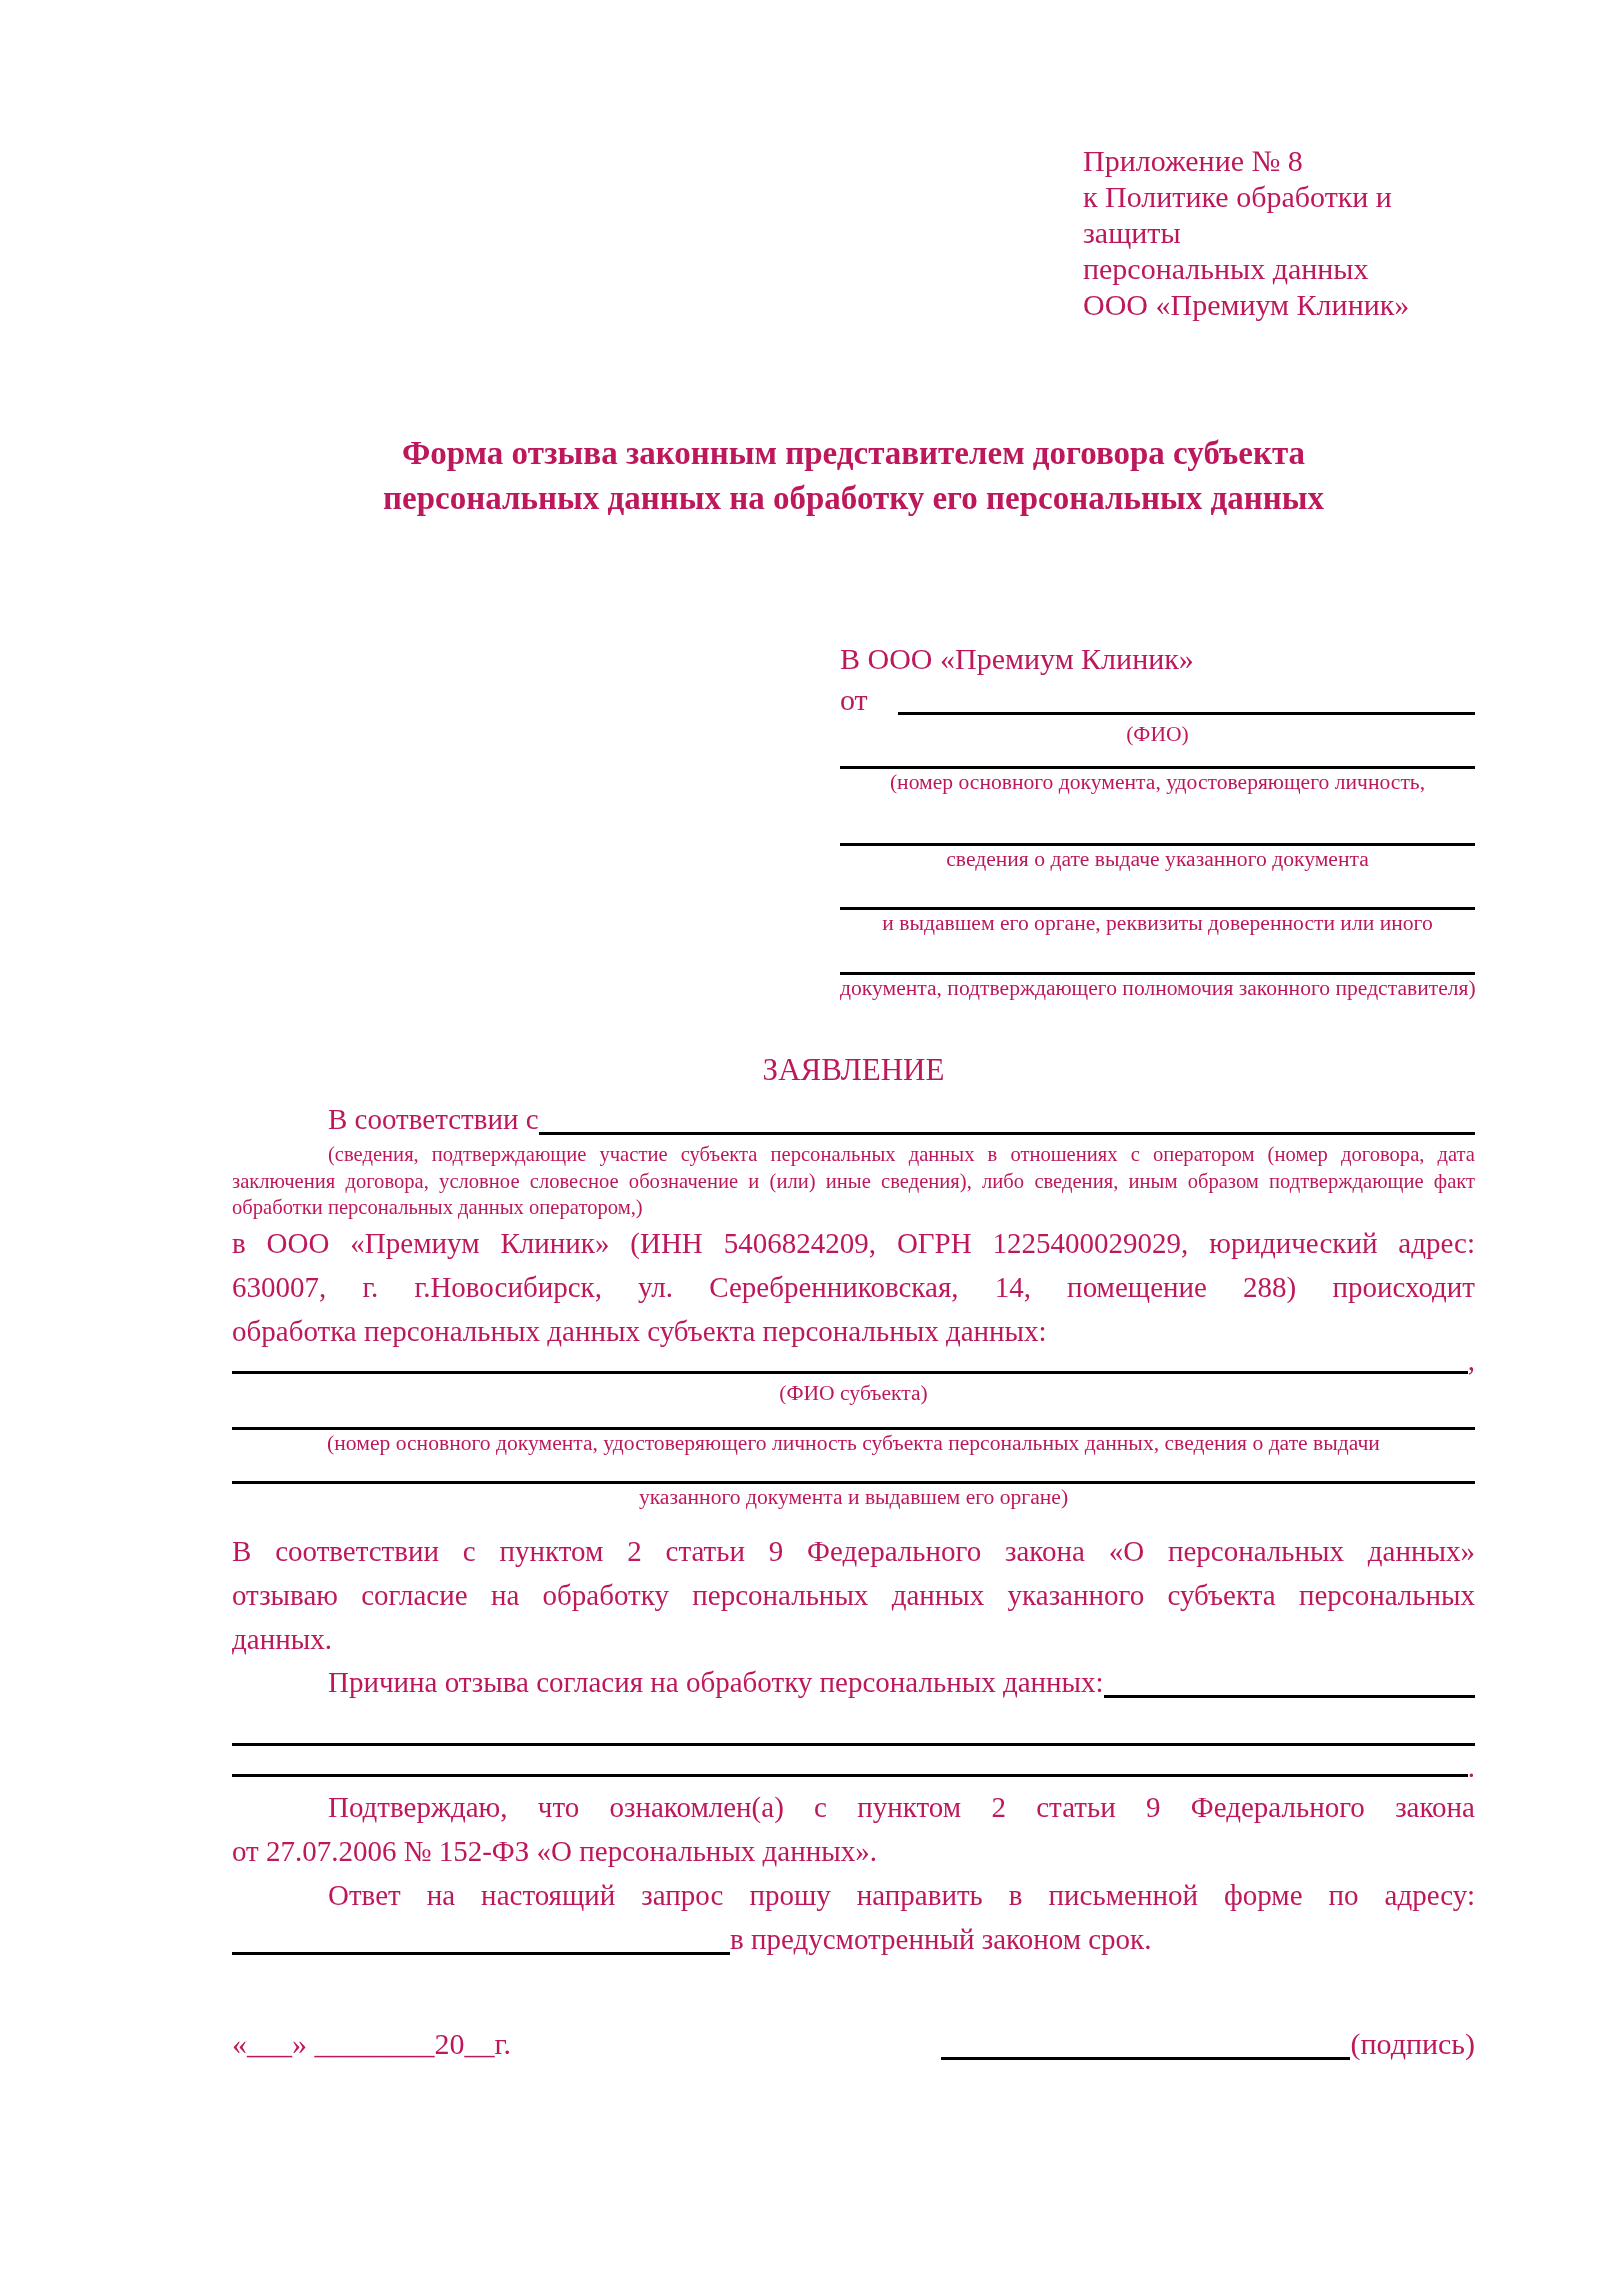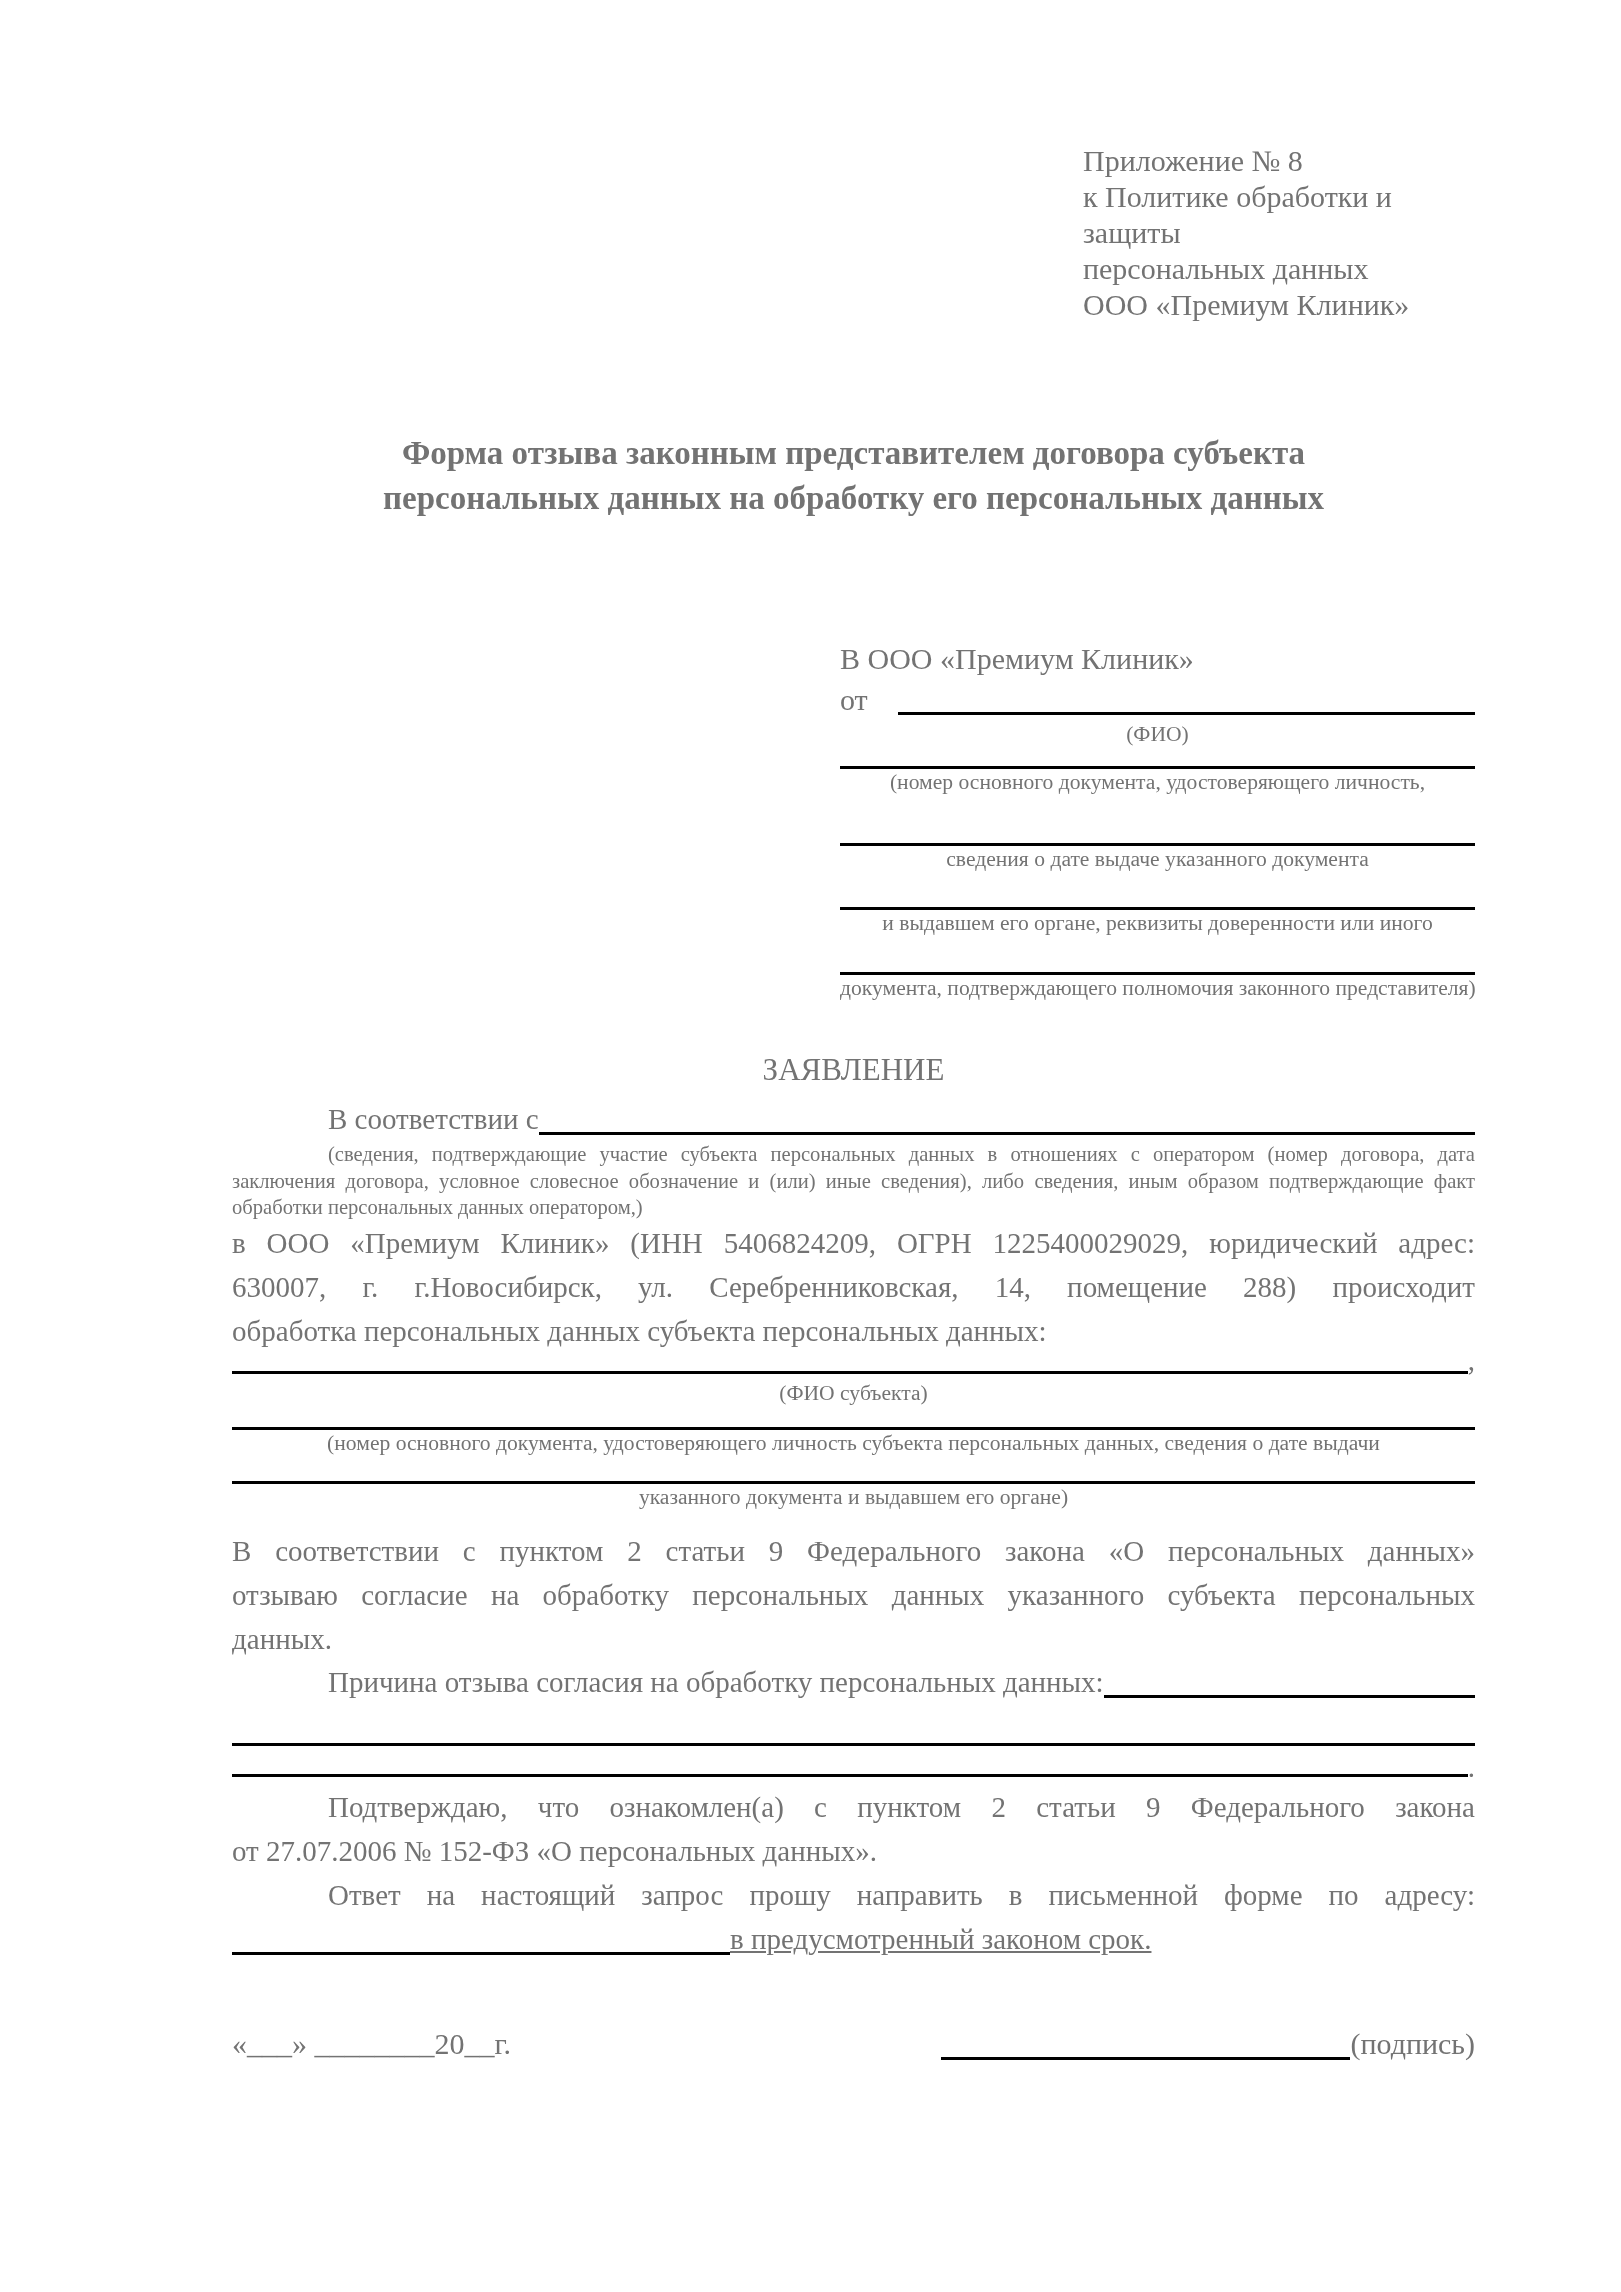"Приложение № 8" .page { color: #737373 -> #be185d }
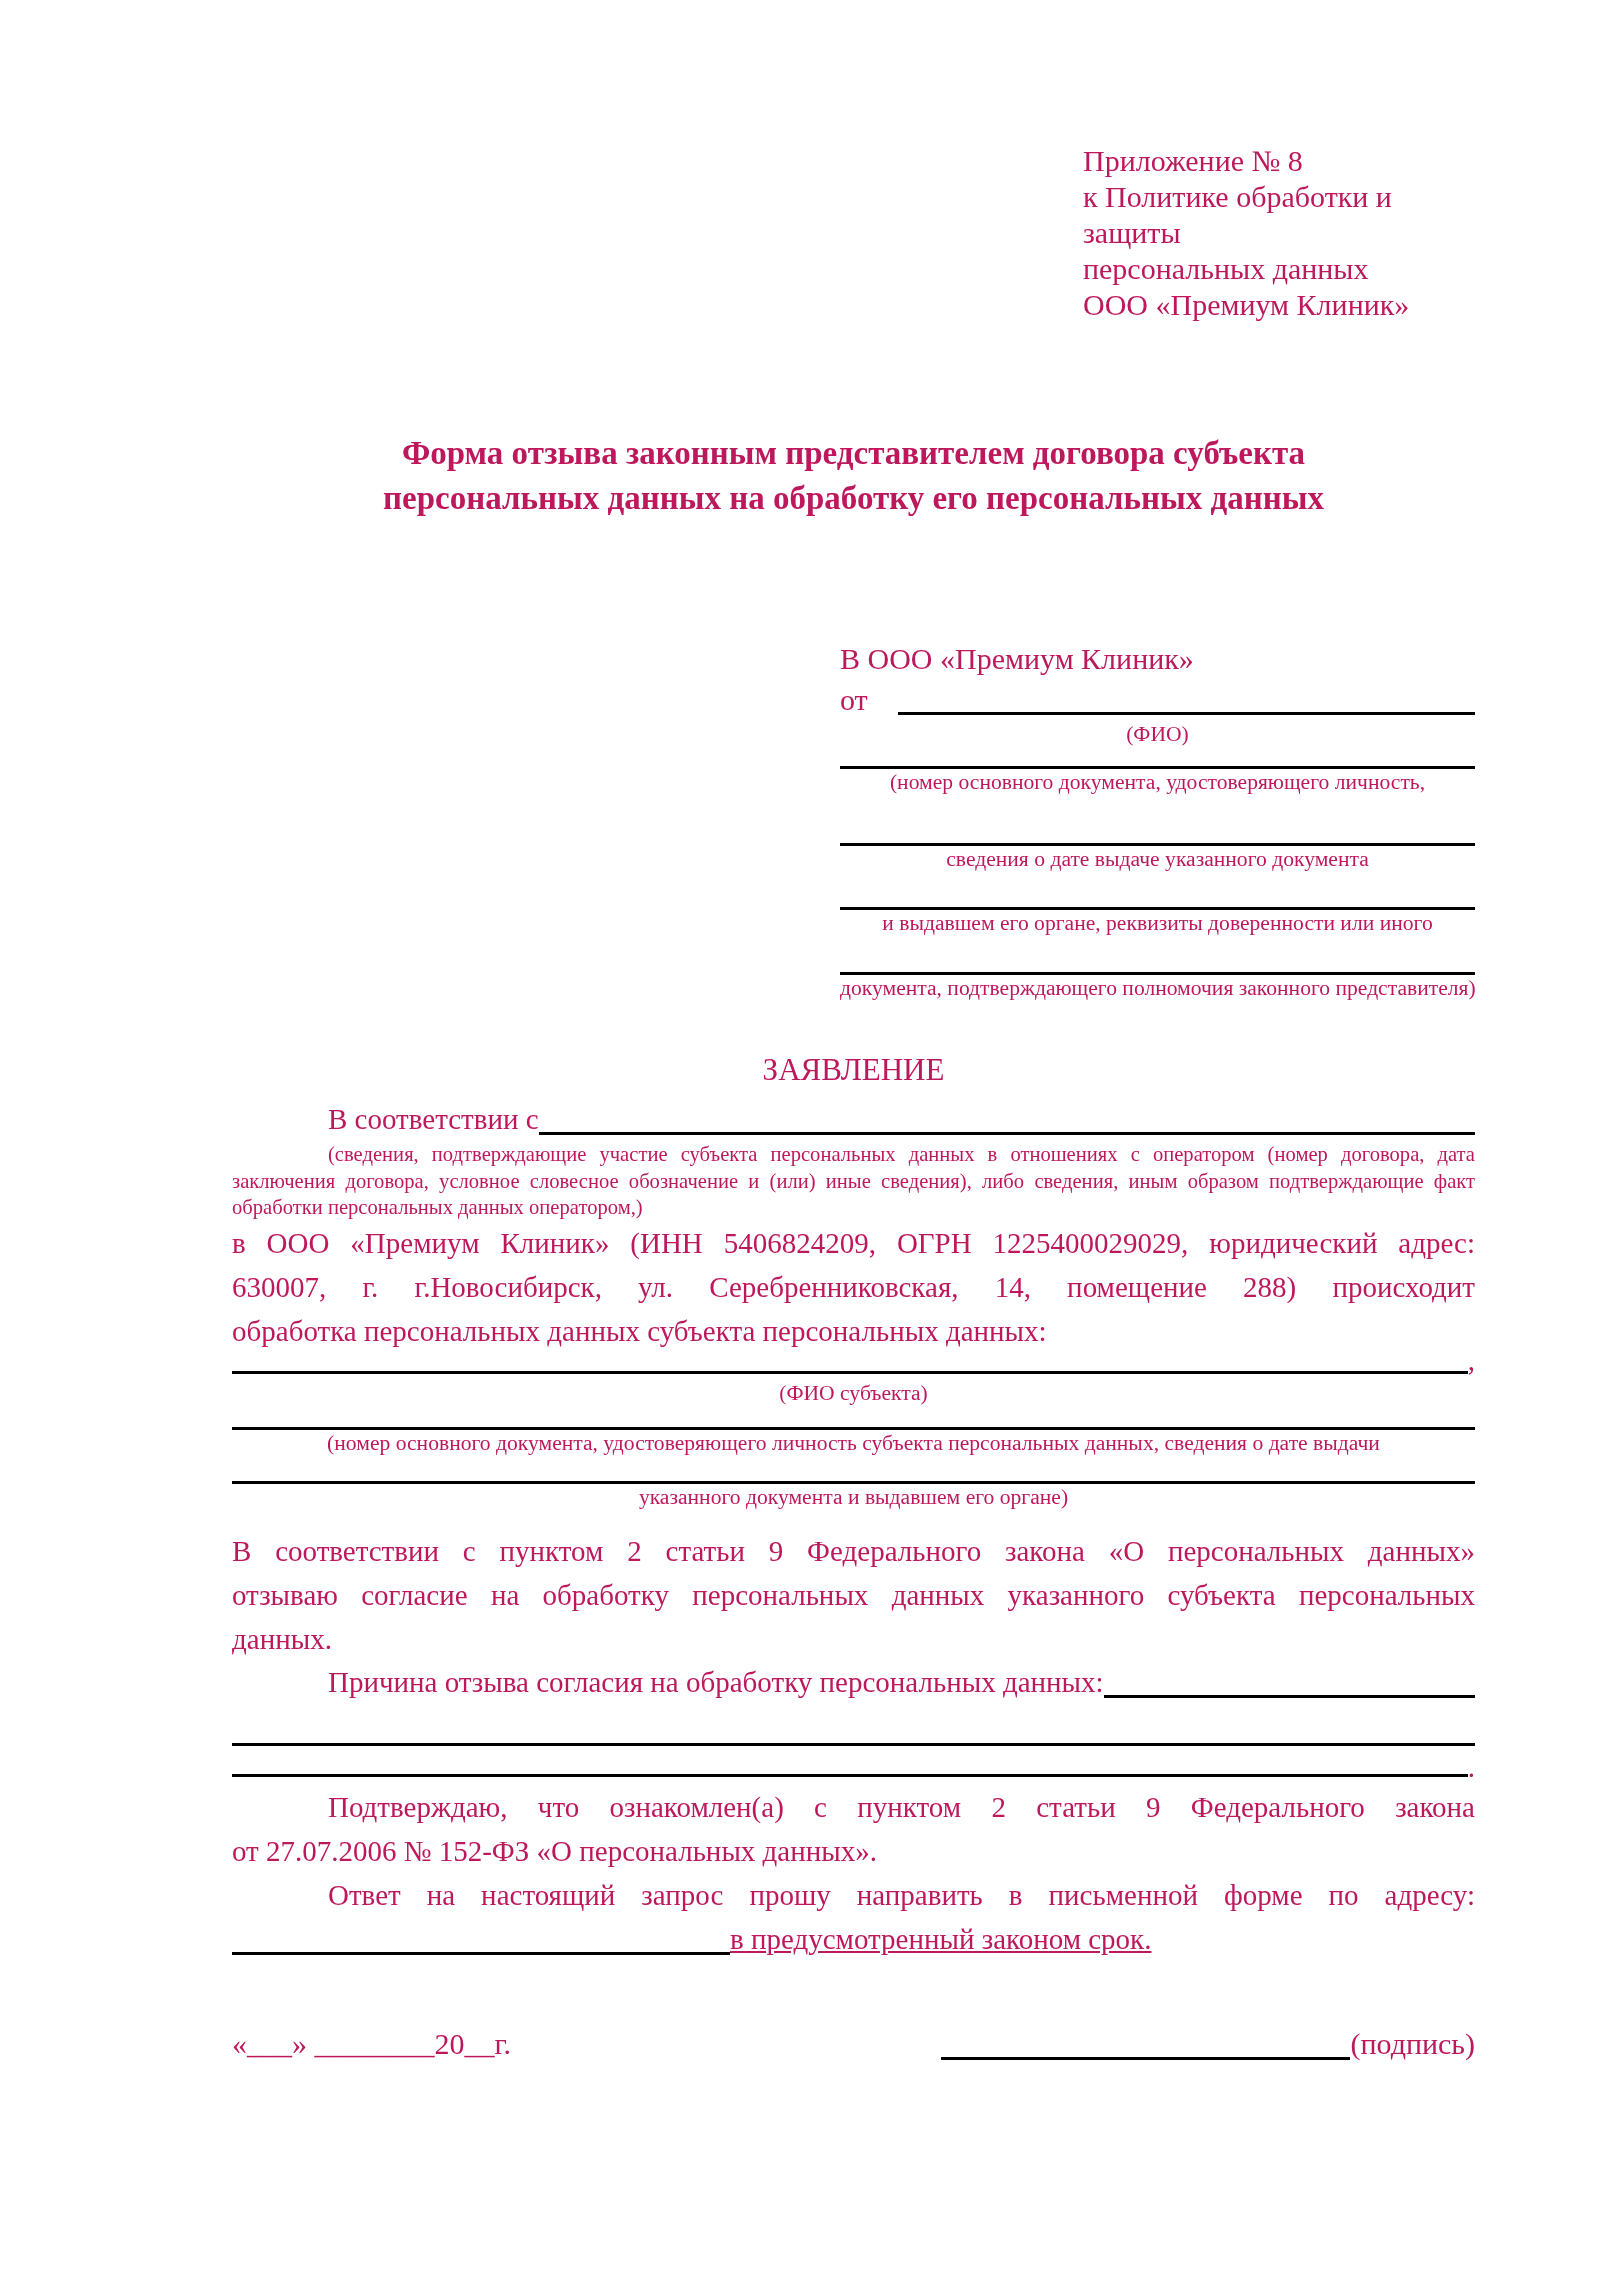"в предусмотренный законом срок." .reply2 { text-decoration: underline -> none }
